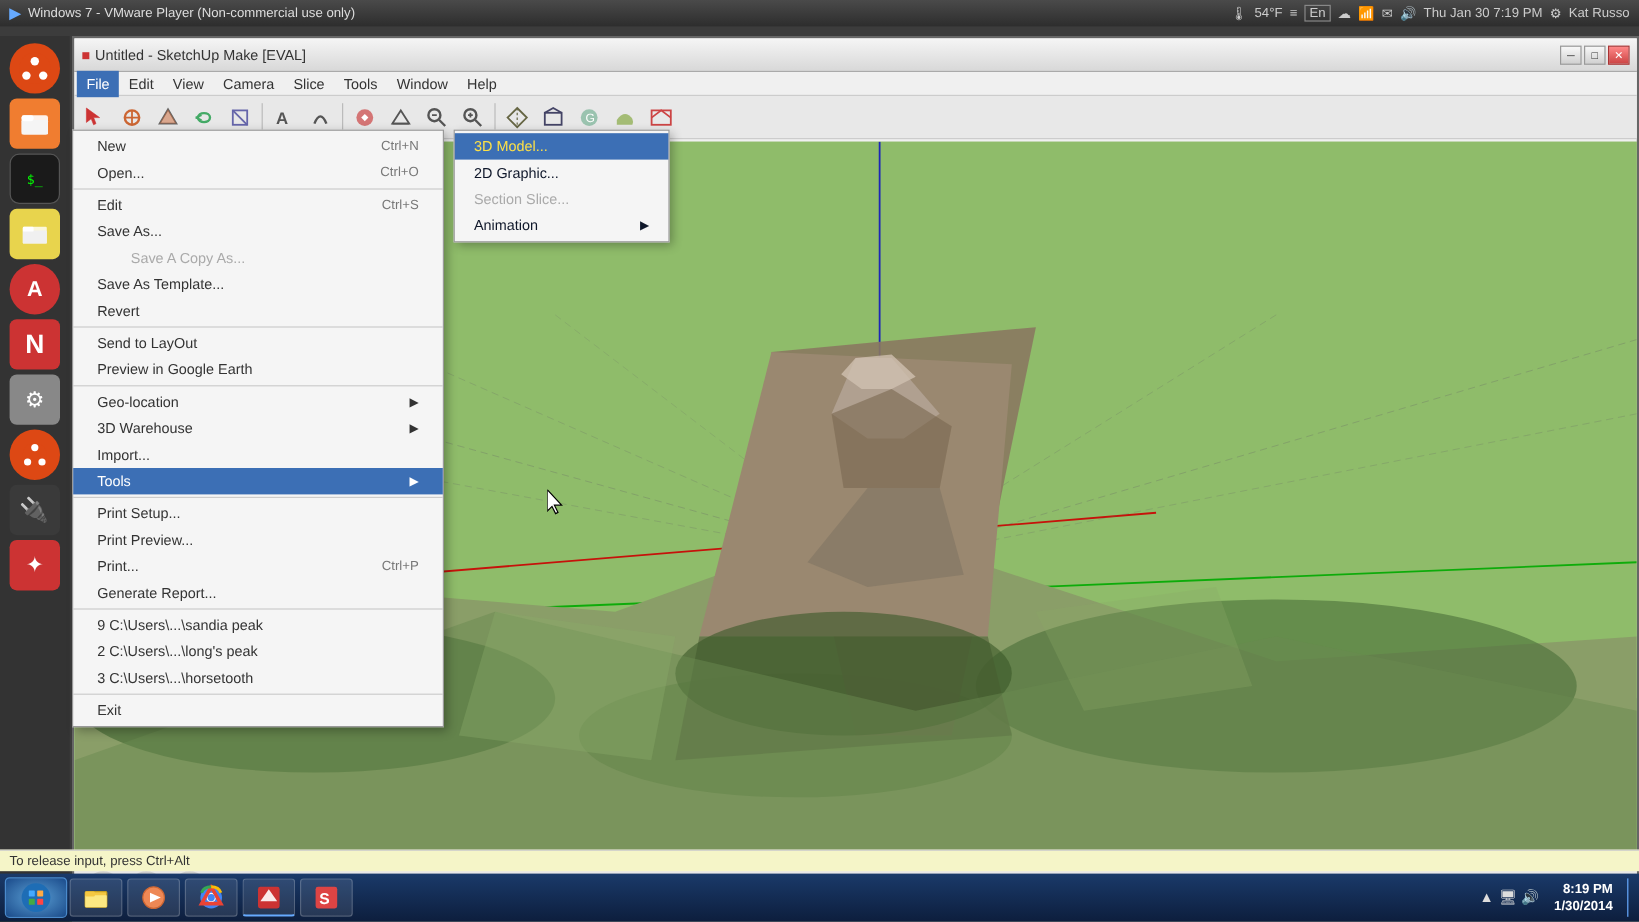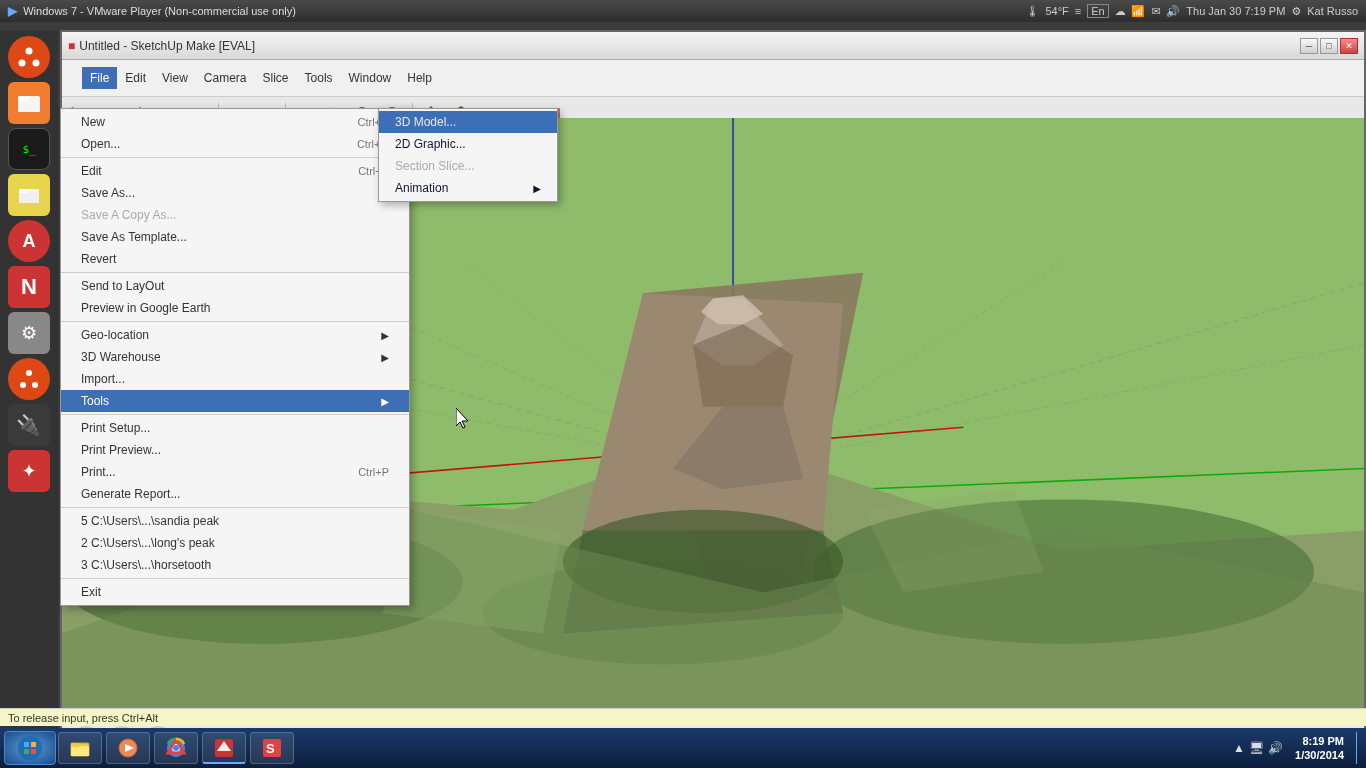"File" #menu-bar { height: 37px -> 20px; padding: 0 20px -> 0 2px }
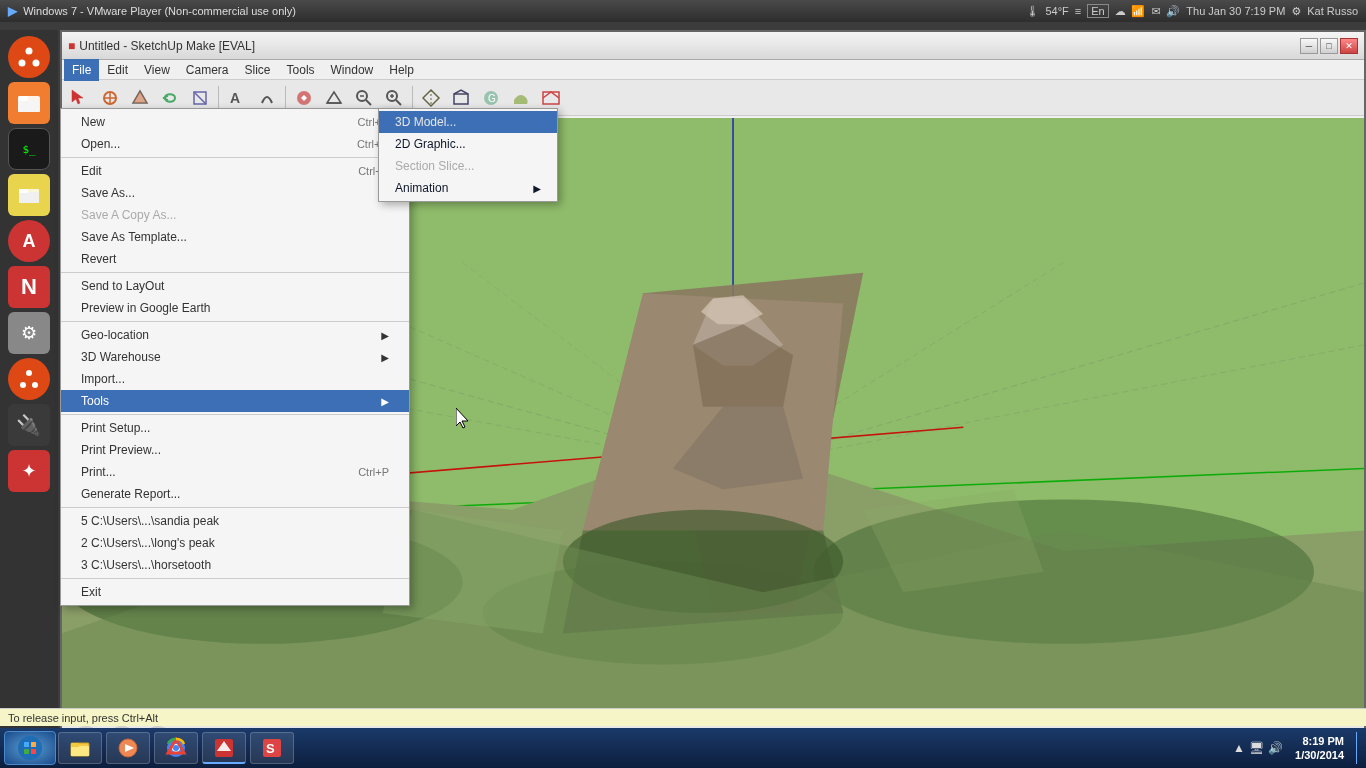"New" #file-menu { width: 350px -> 310px }
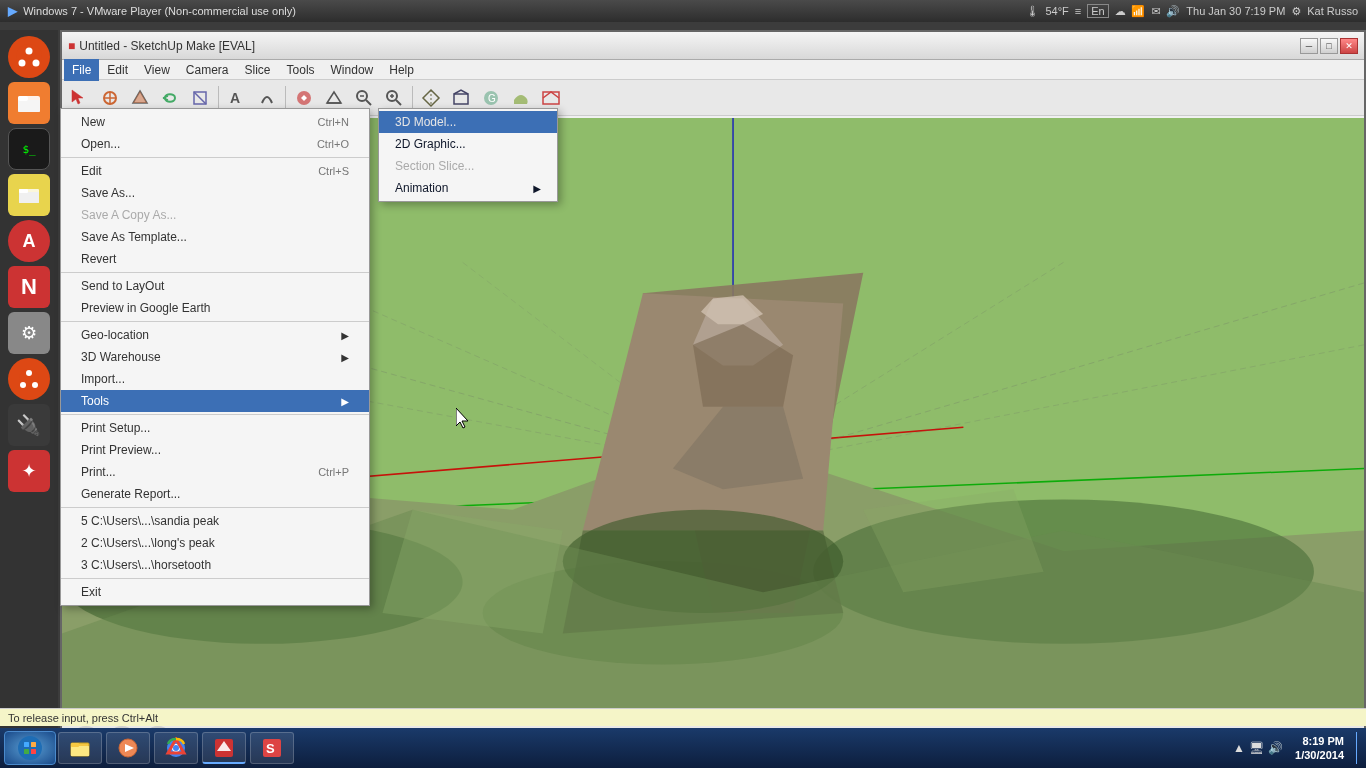"3D Model..." .submenu-item.highlighted { color: #e5e5e5 -> #fde047 }
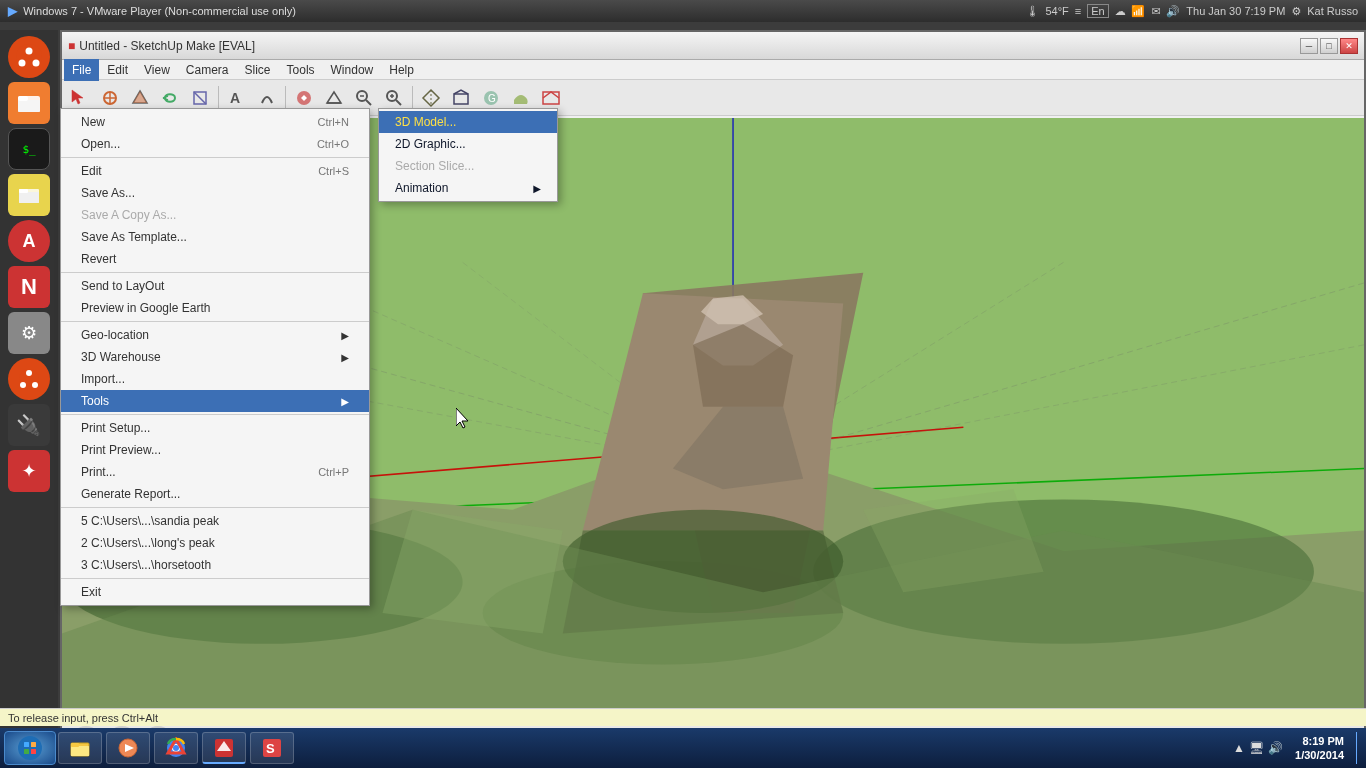"Save A Copy As..." .dropdown-item.disabled { margin-left: none -> 28px }
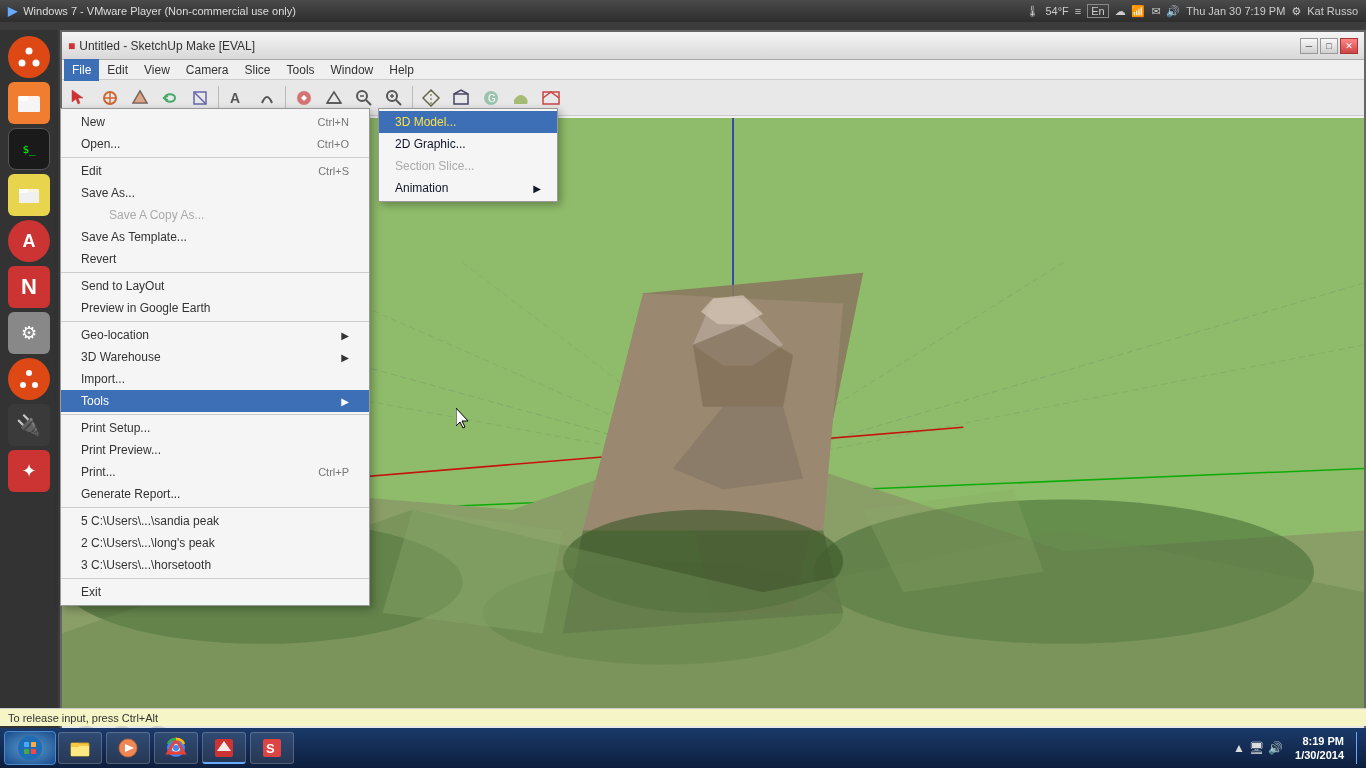"5 C:\Users\...\sandia peak" span { text: 5 -> 9 }
